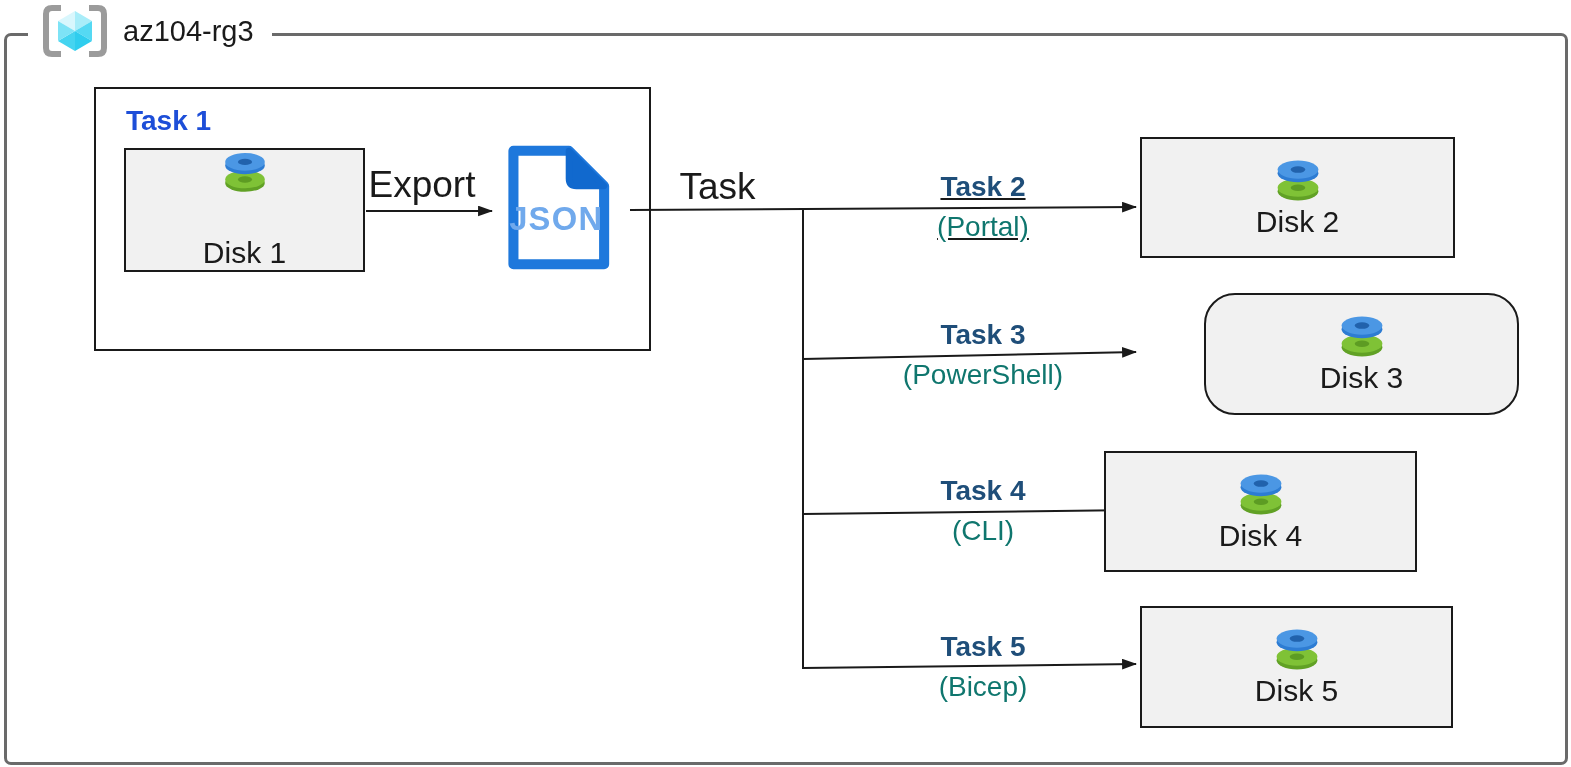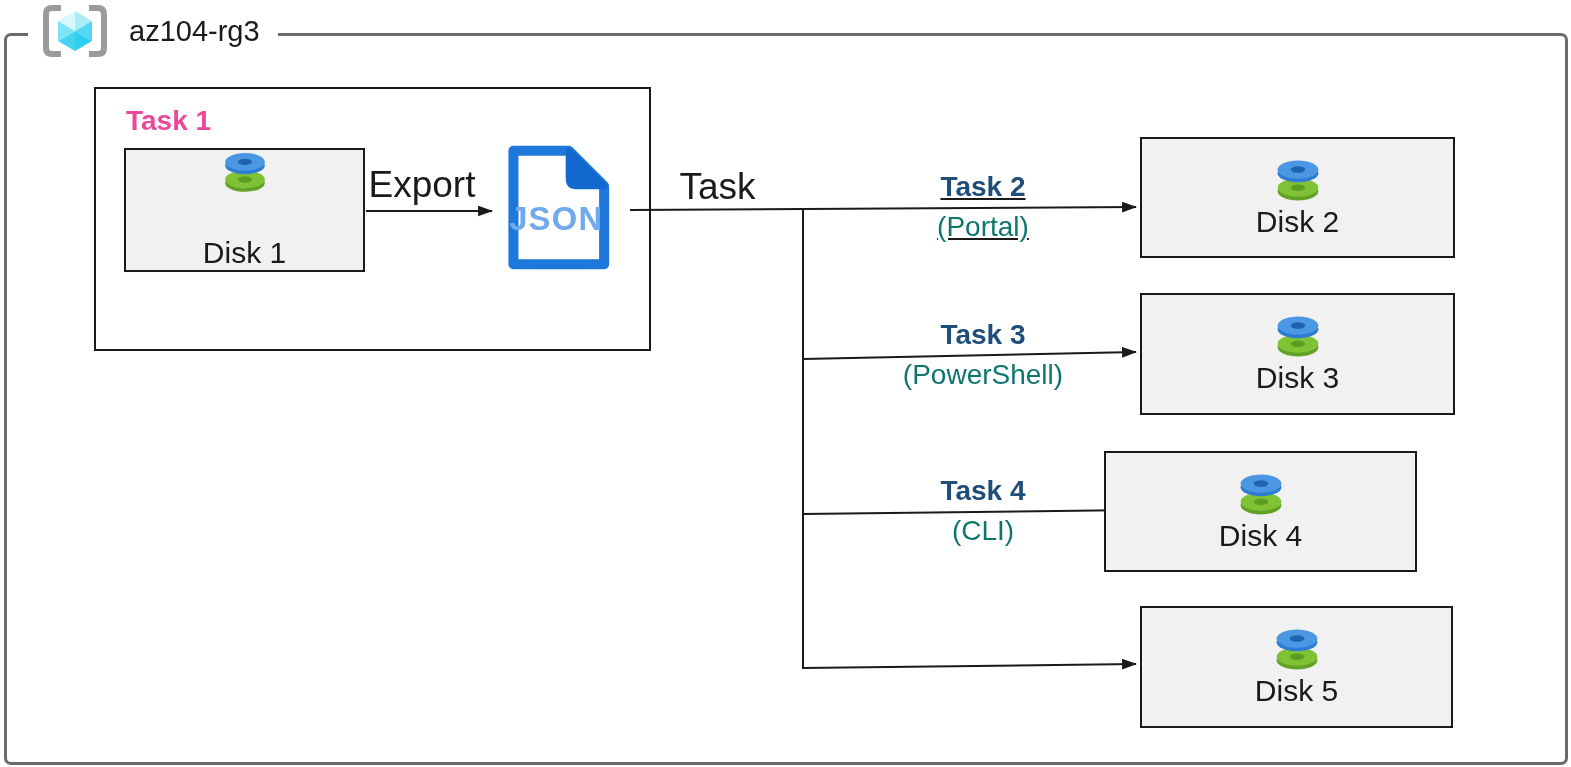"az104-rg3" .rg-header { gap: 15px -> 9px }
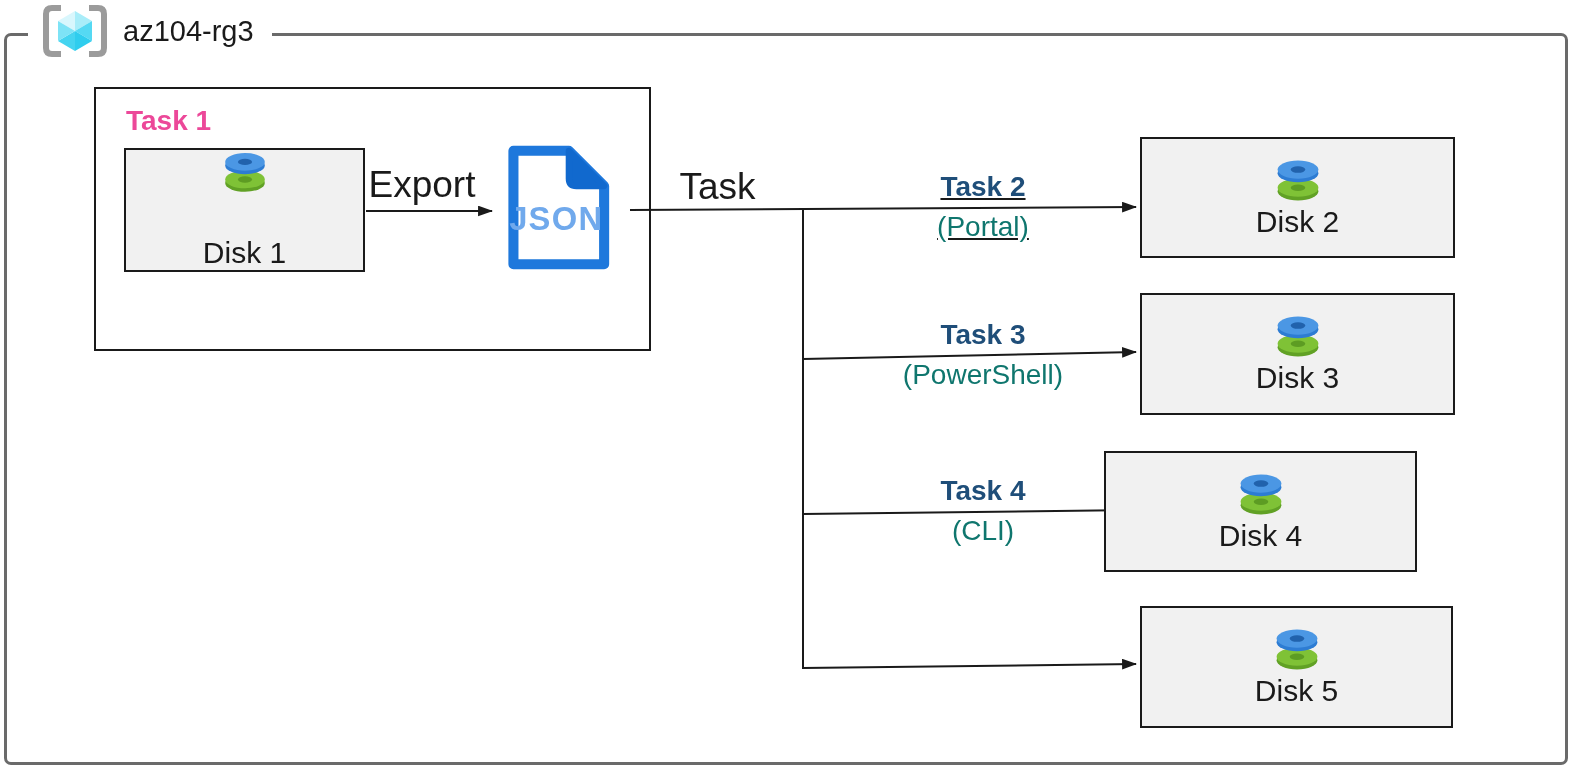"Task 1" .task1-title { color: #ec4899 -> #1d4ed8 }
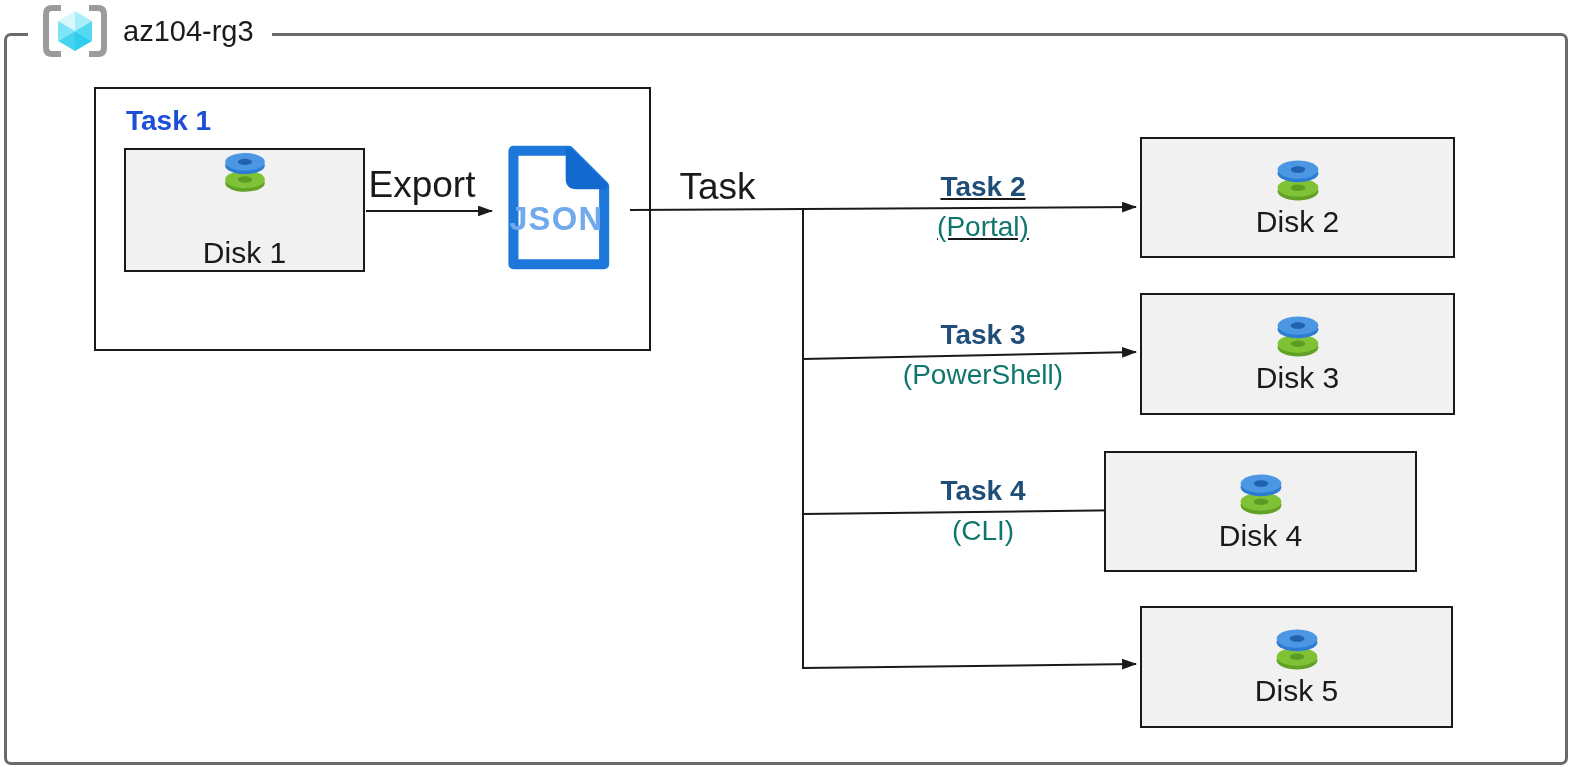"Disk 3" #disk3-box { border-radius: none -> 31px; left: 1140px -> 1204px }
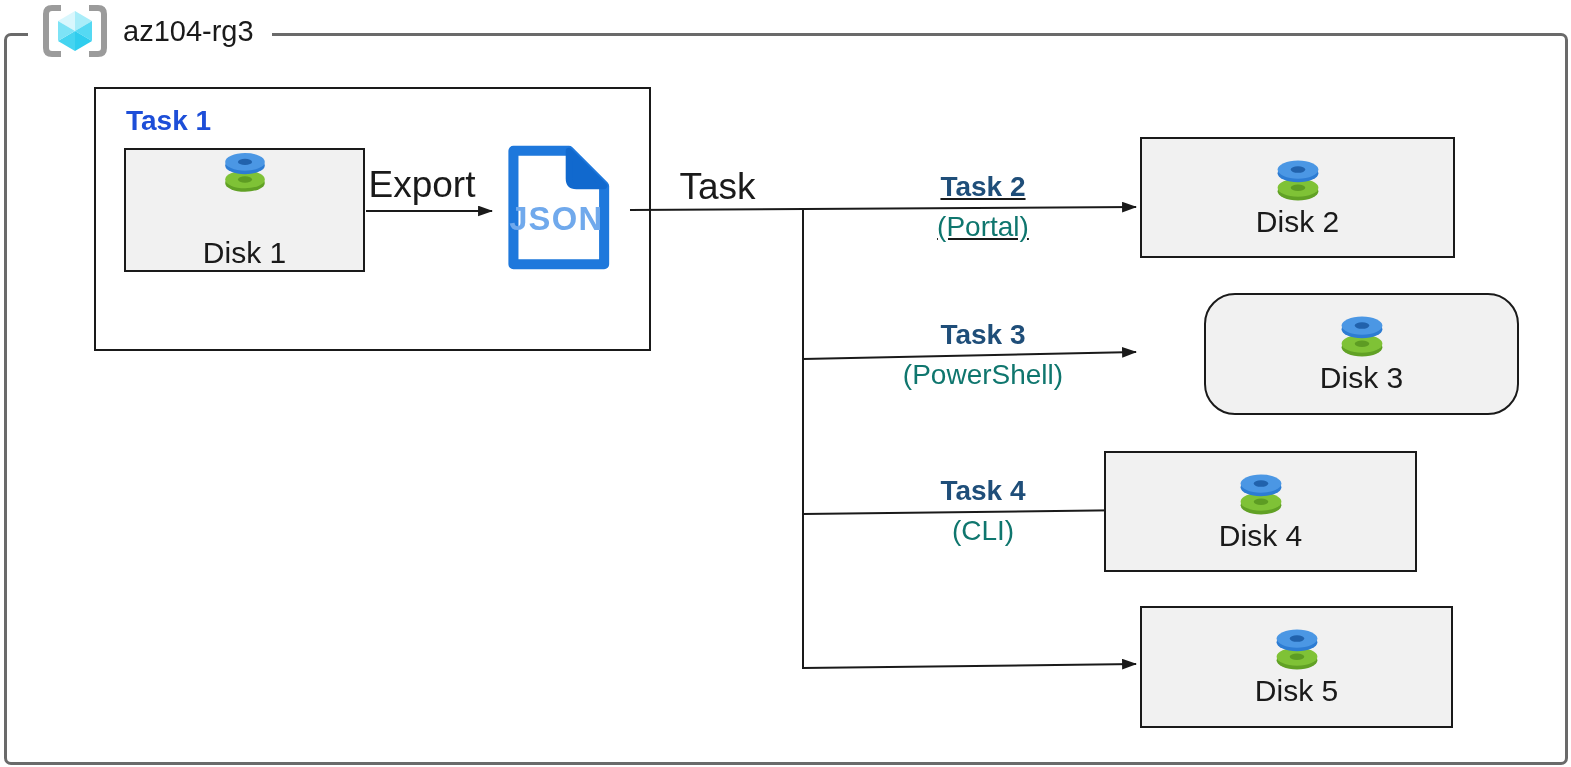"Task 5" div.branch-label { html: none -> <div> <div>Task 5</div> <div>(Bicep)</div> </div> }
